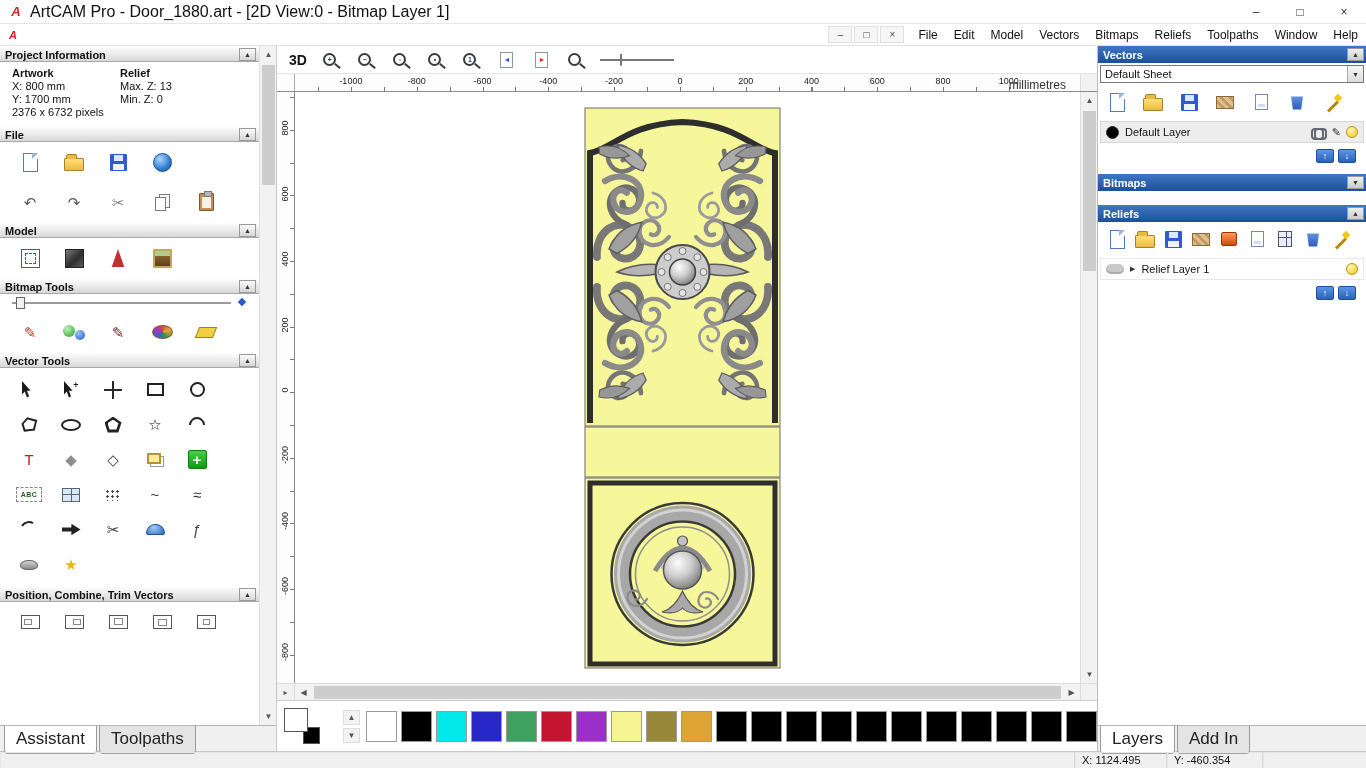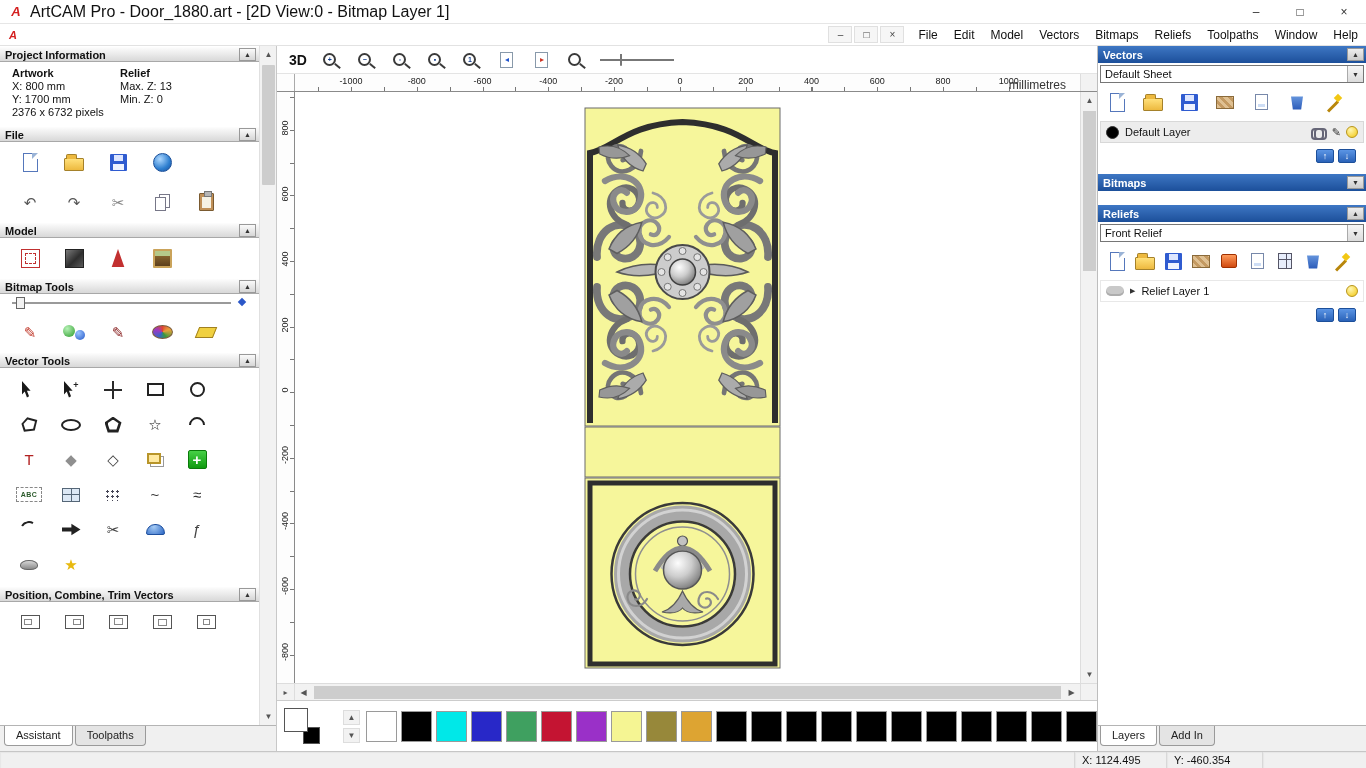"Front Relief" div.combo { html: <div> <span>Front Relief</span> <span>▼</span> </div> -> none }
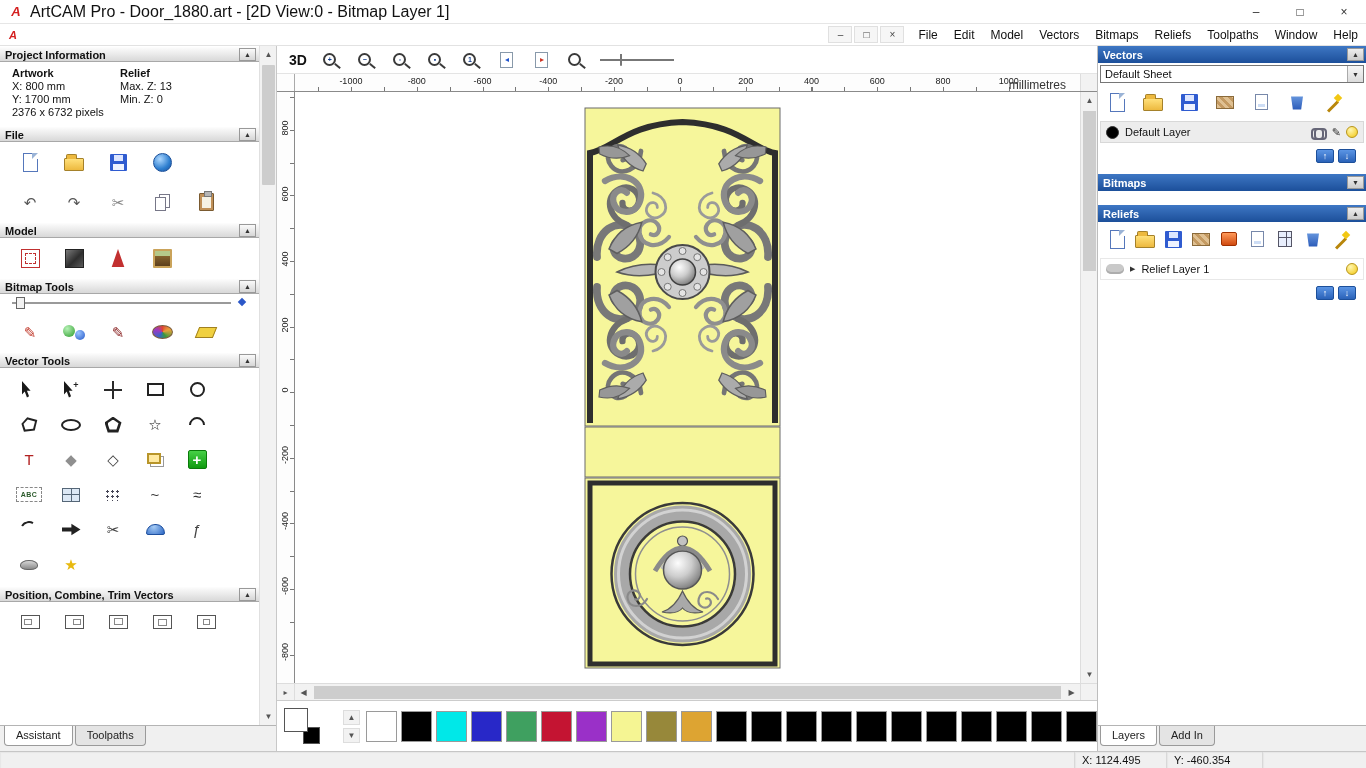"Assistant" .tab { font-size: 11px -> 17px }
